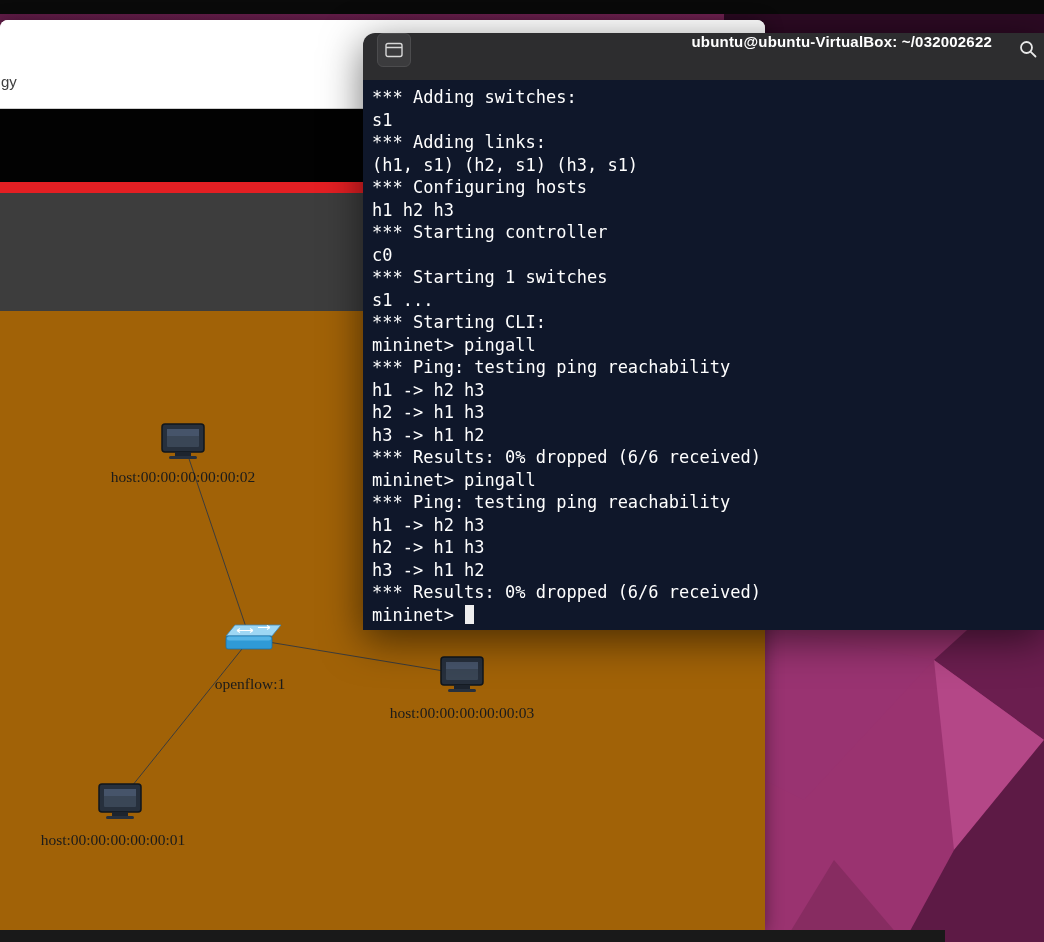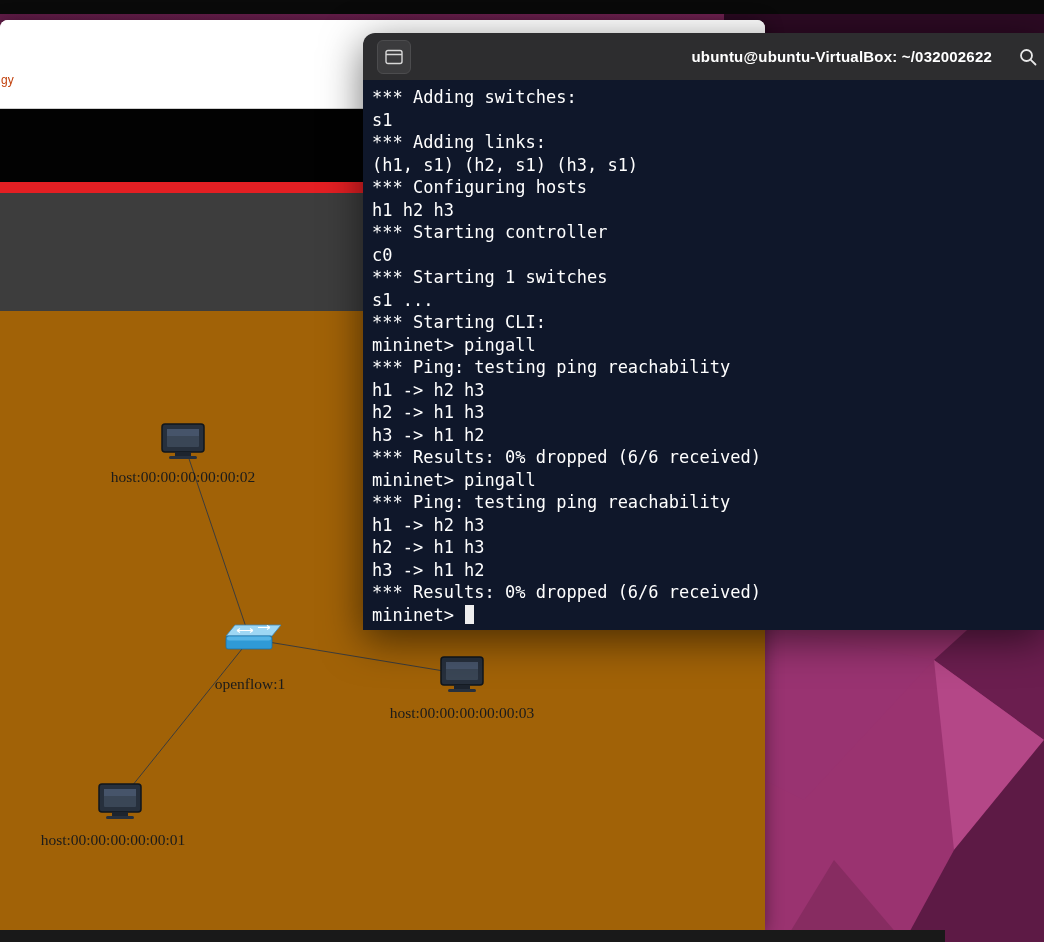"ubuntu@ubuntu-VirtualBox: ~/032002622" .terminal-titlebar { align-items: center -> flex-start }
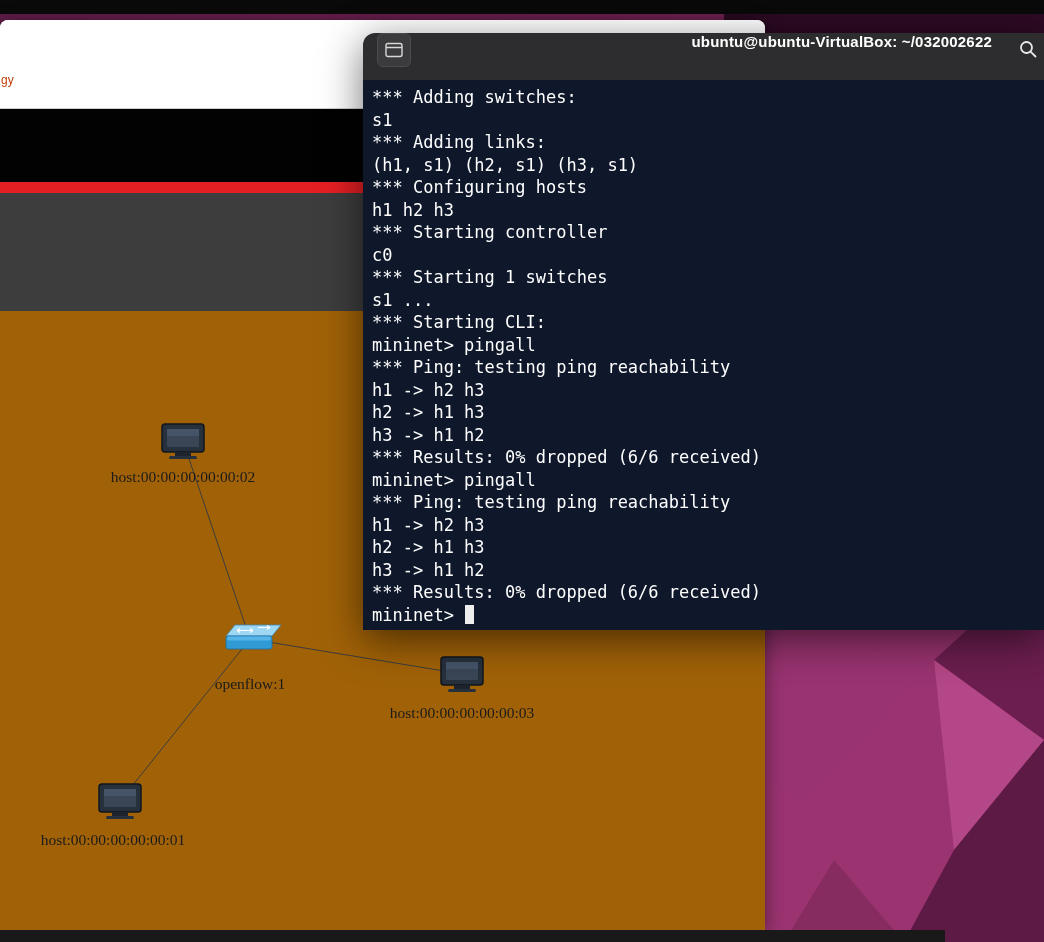"gy" .partial-text { color: #c2410c -> #404040; font-size: 12px -> 15px }
